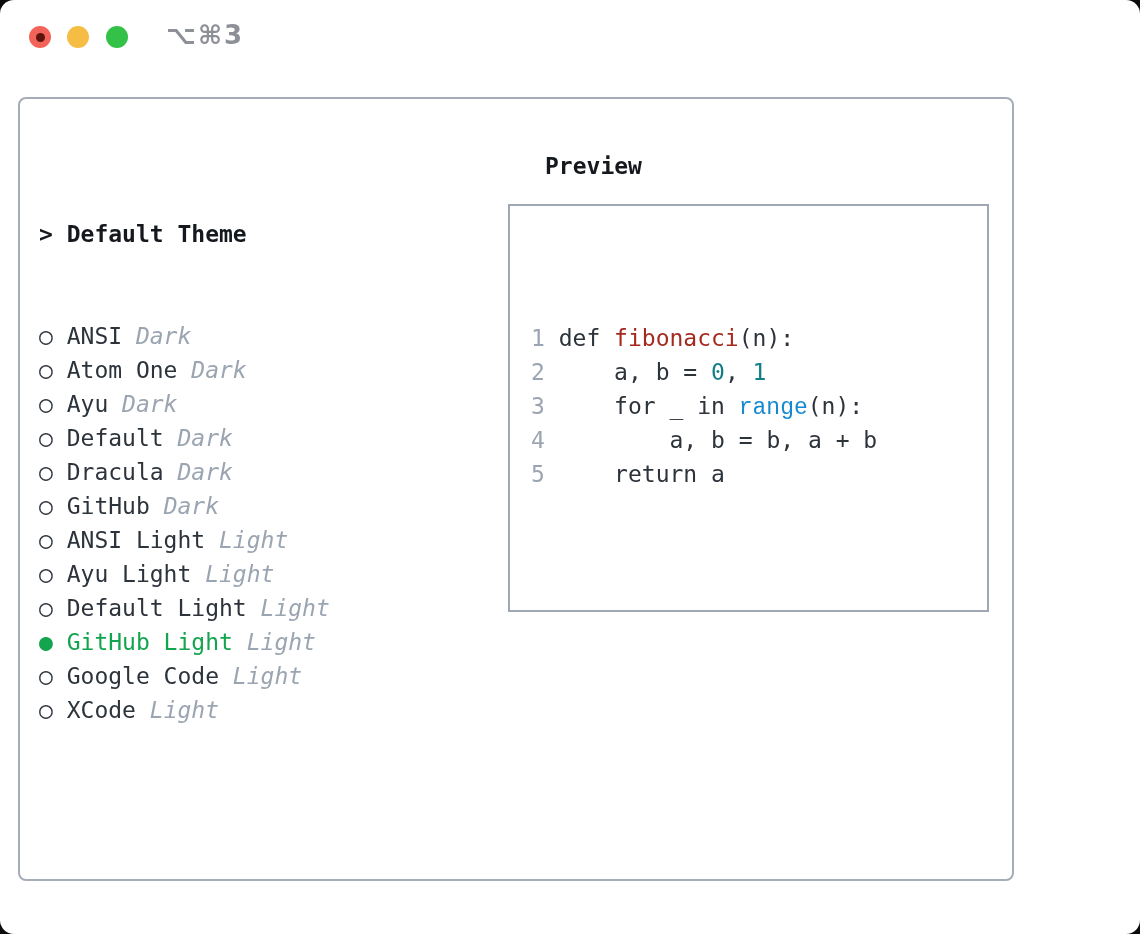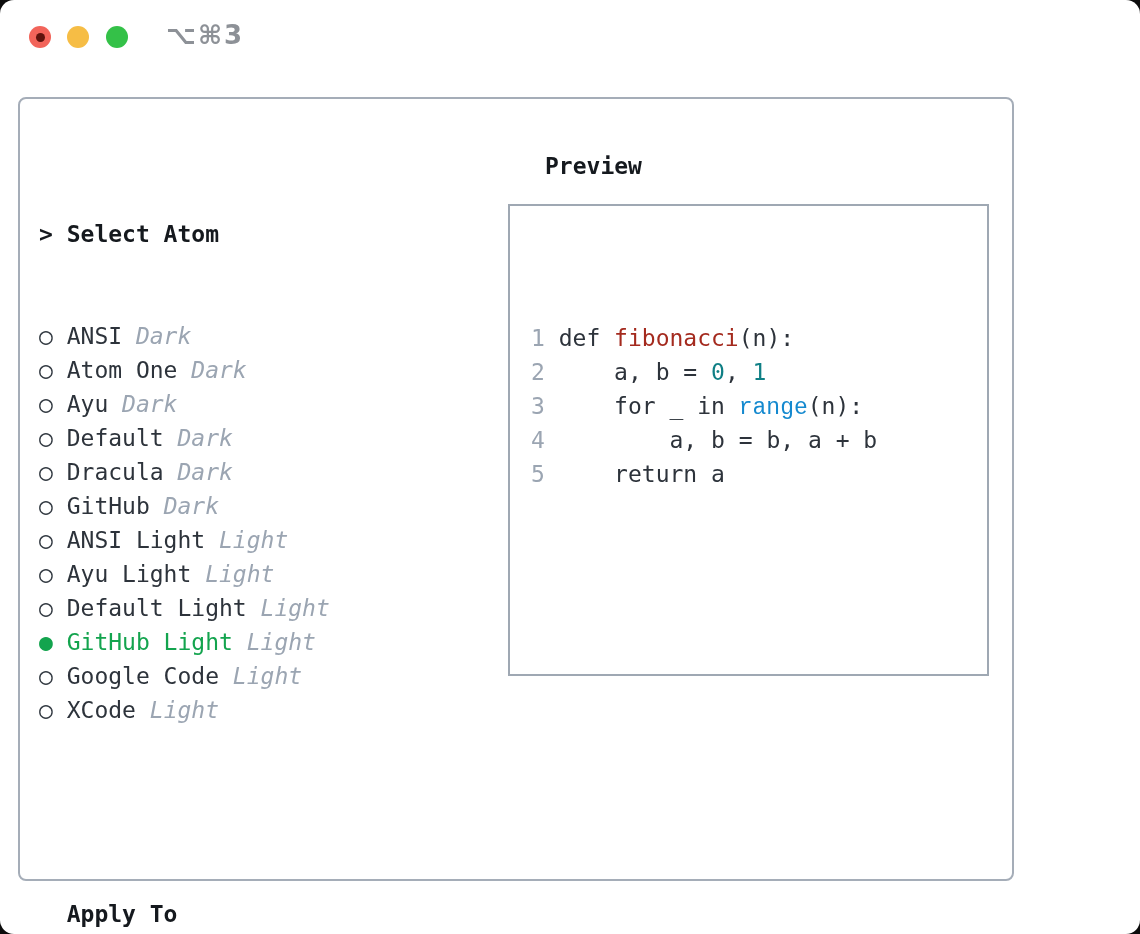"Select Atom" span.header-text { text: Select Atom -> Default Theme }
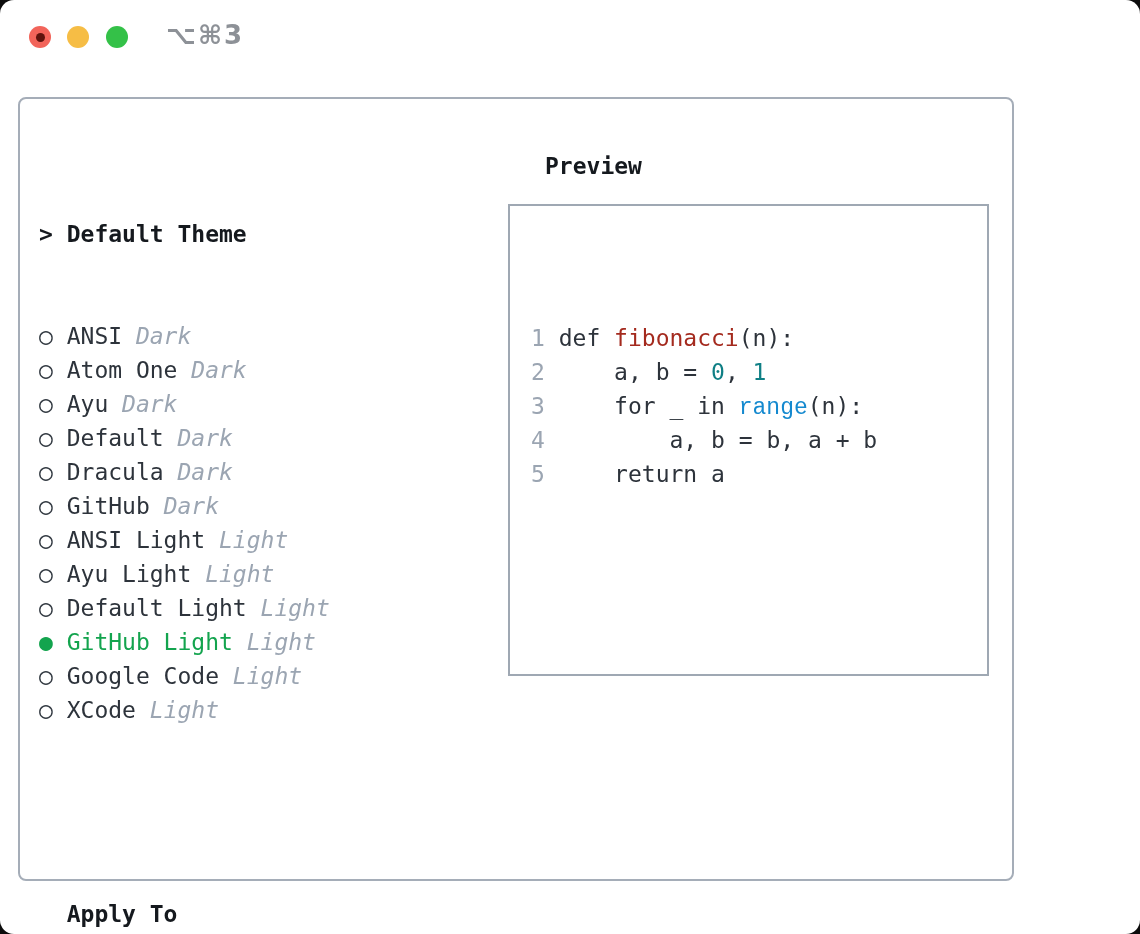"1 def fibonacci(n):" .preview-box { height: 472px -> 408px }
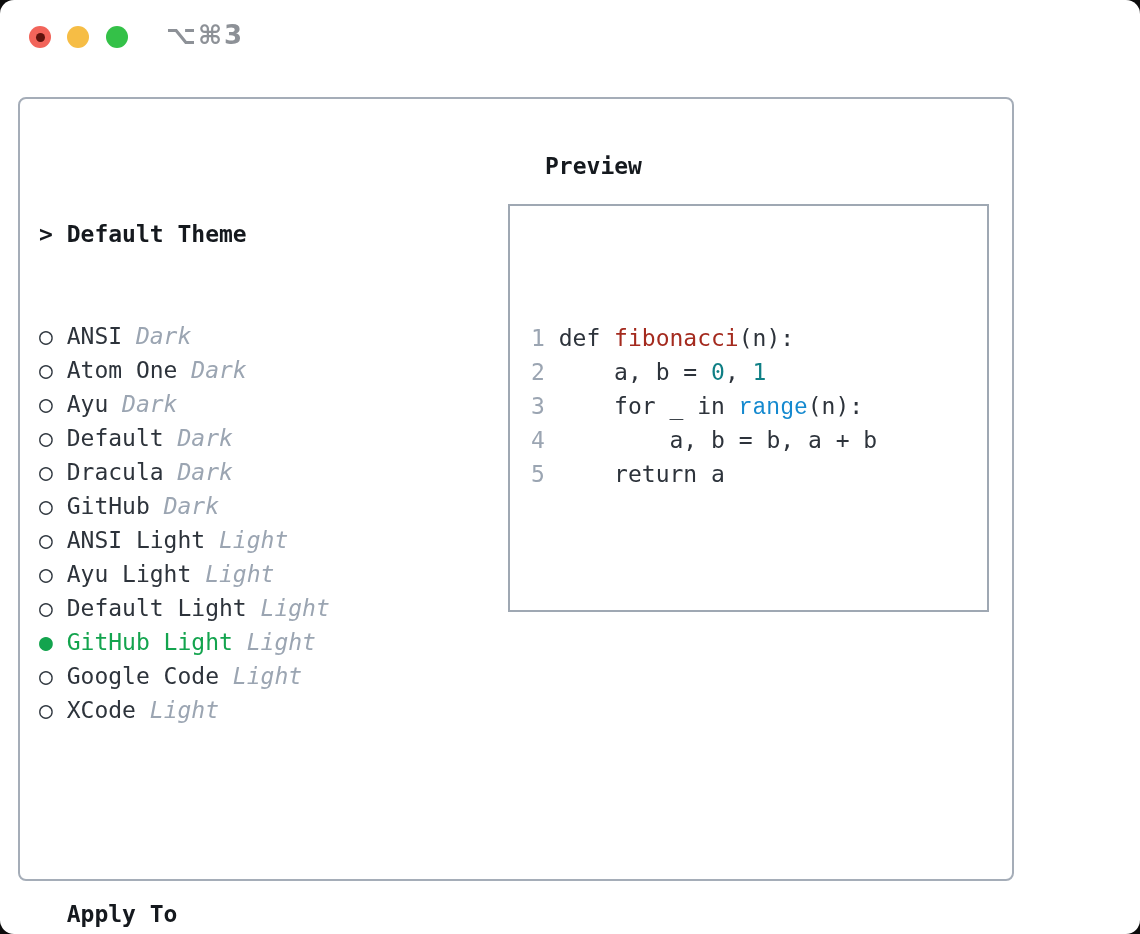"Apply To" div.row { html: <div><span></span><span>Apply To</span></div> -> none }
